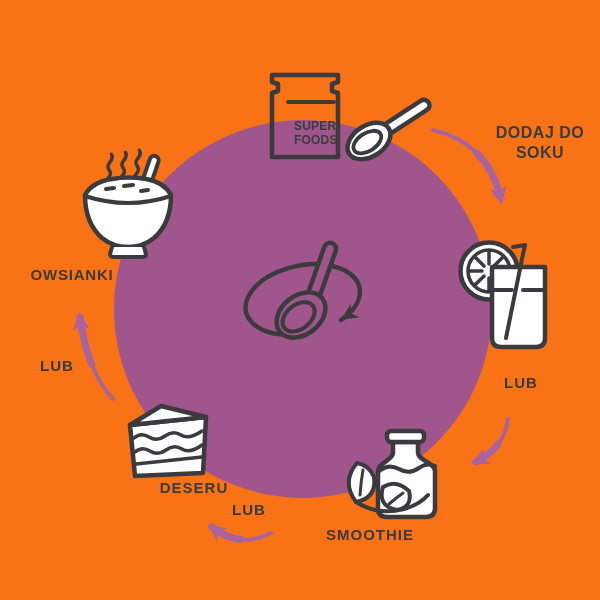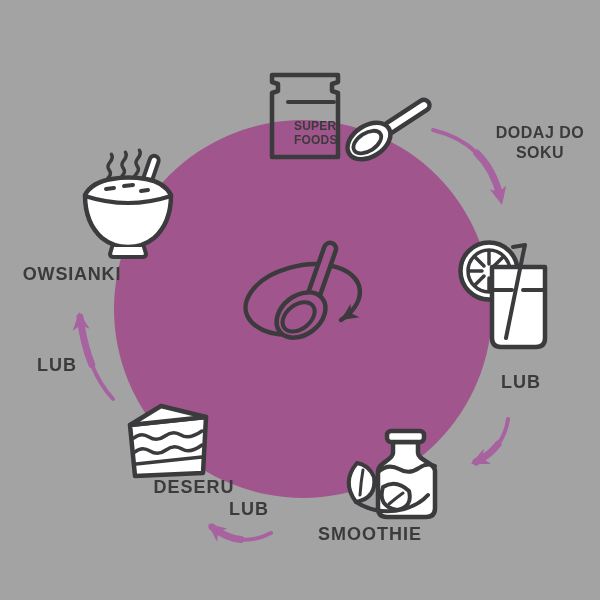"SUPER FOODS" .stage { background: #a3a3a3 -> #f97316 }
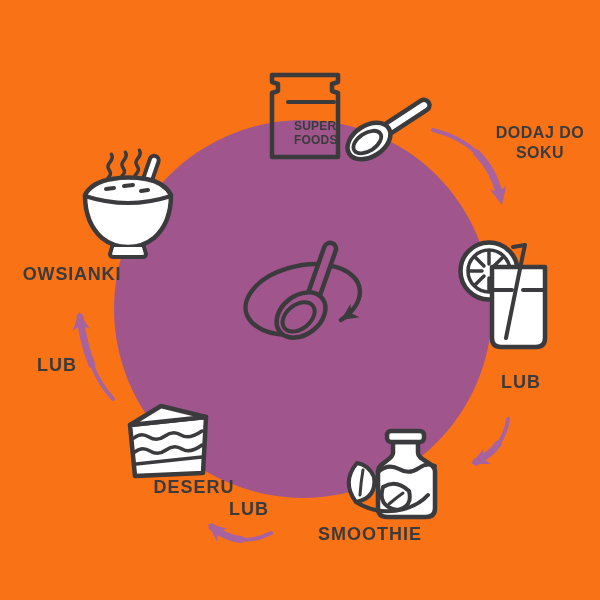"OWSIANKI" .lbl { font-size: 18px -> 15px }
